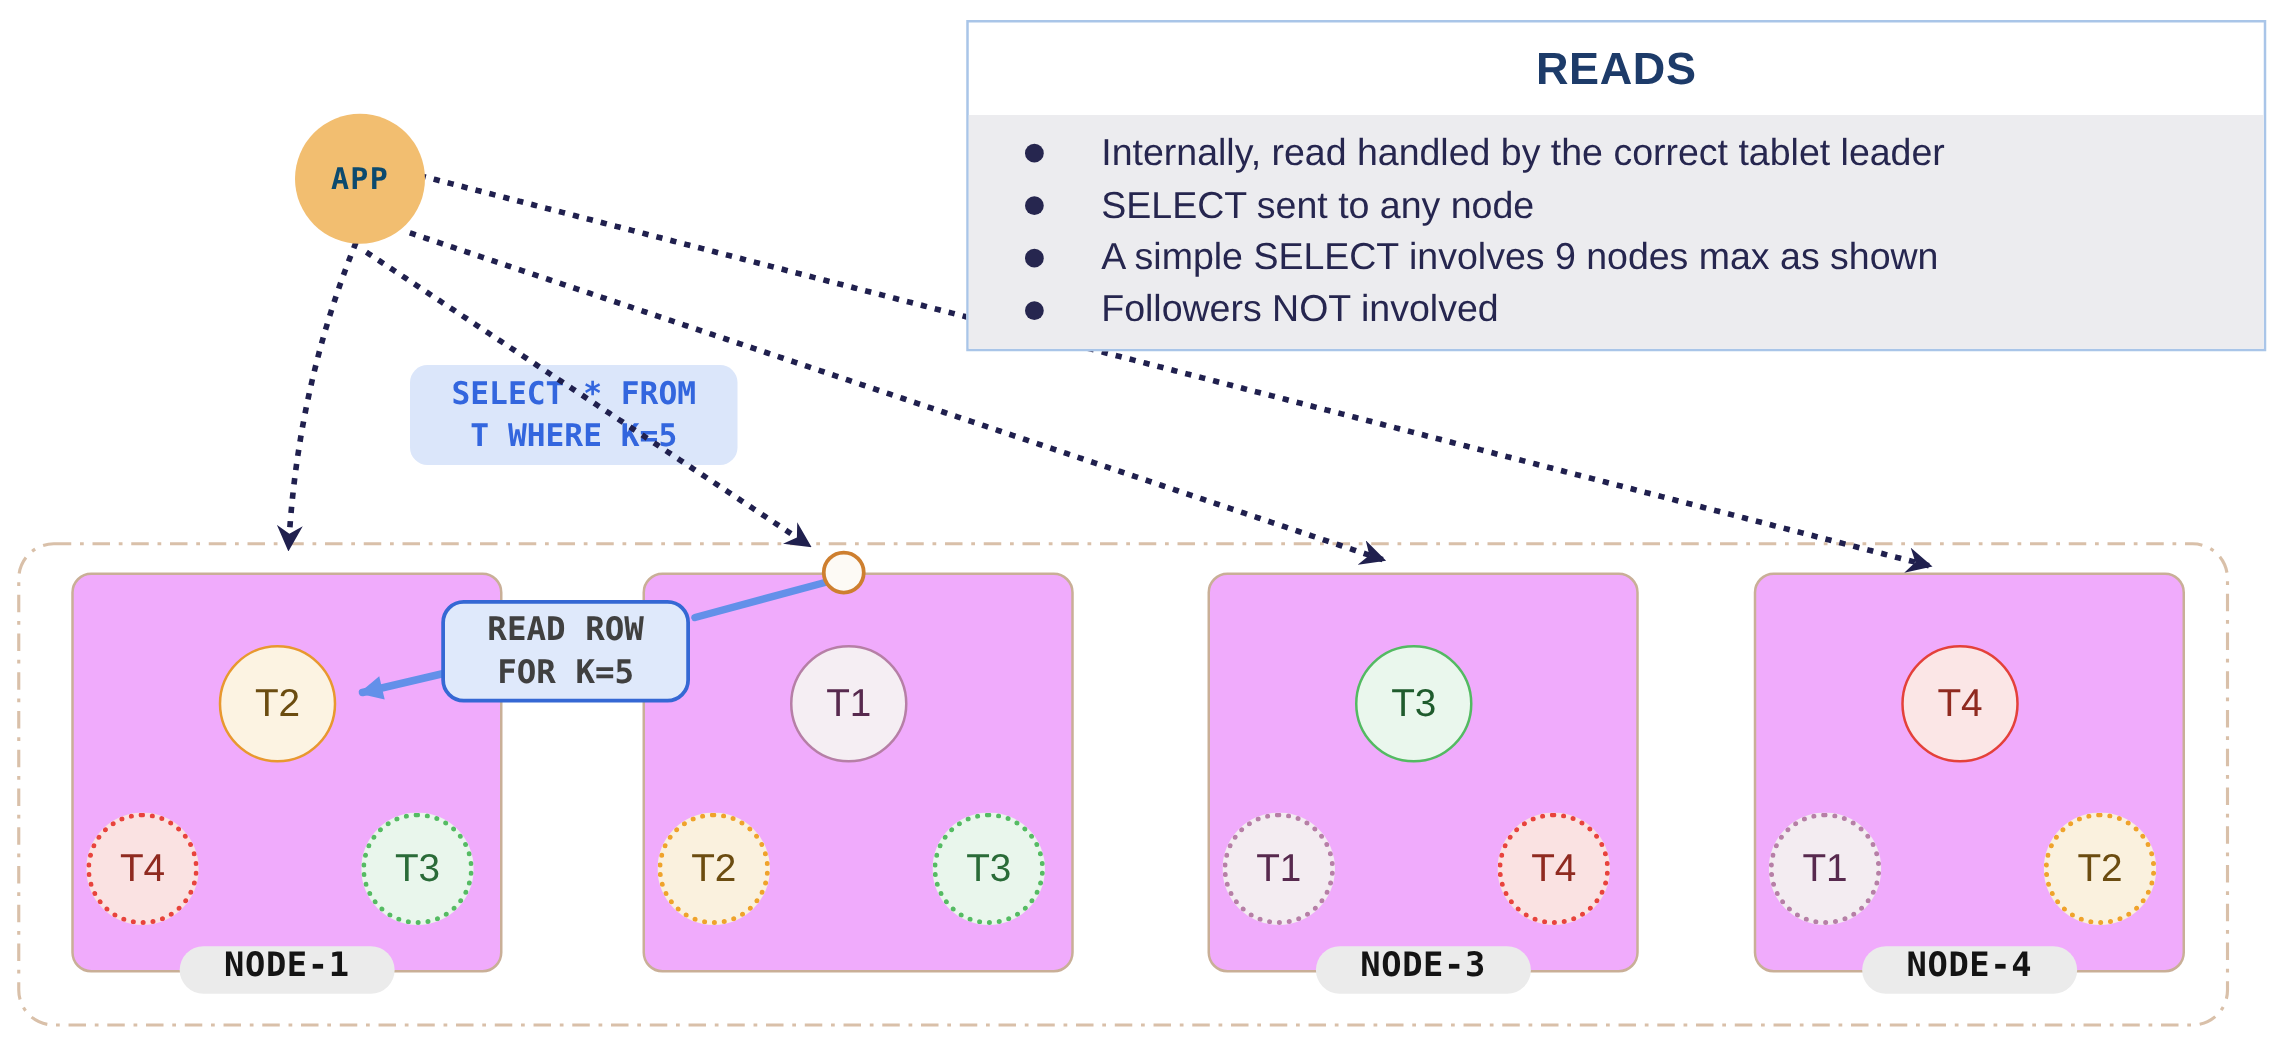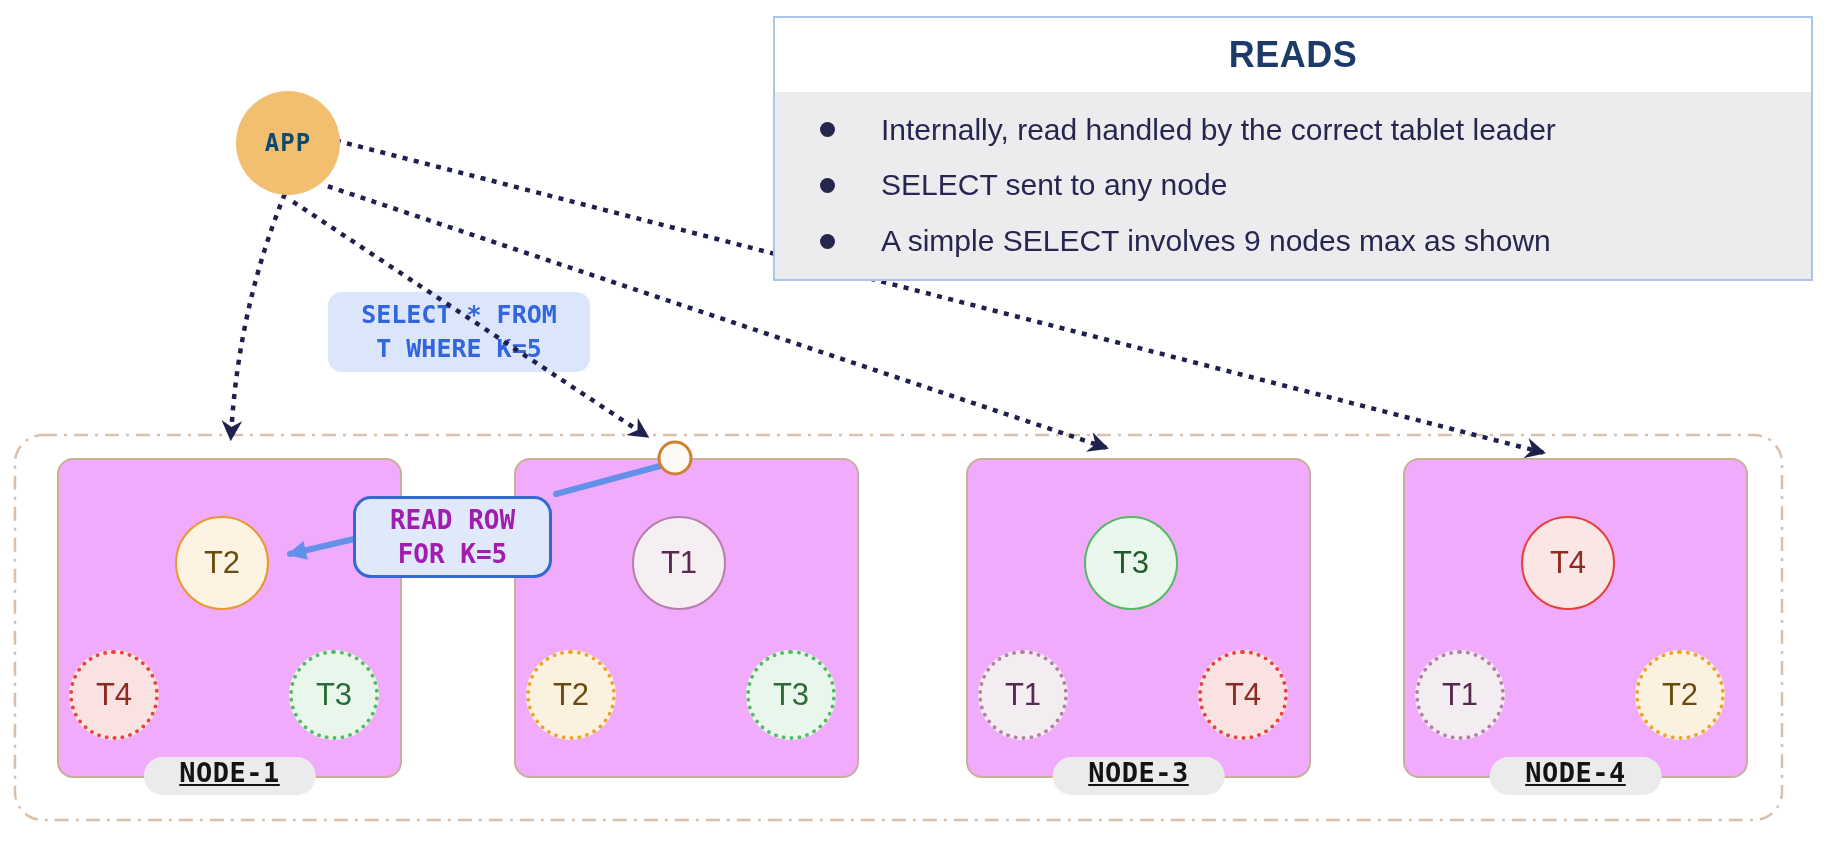"Followers NOT involved" div.reads-item { html: none -> <div> <span></span> <span>Followers NOT involved</span> </div> }
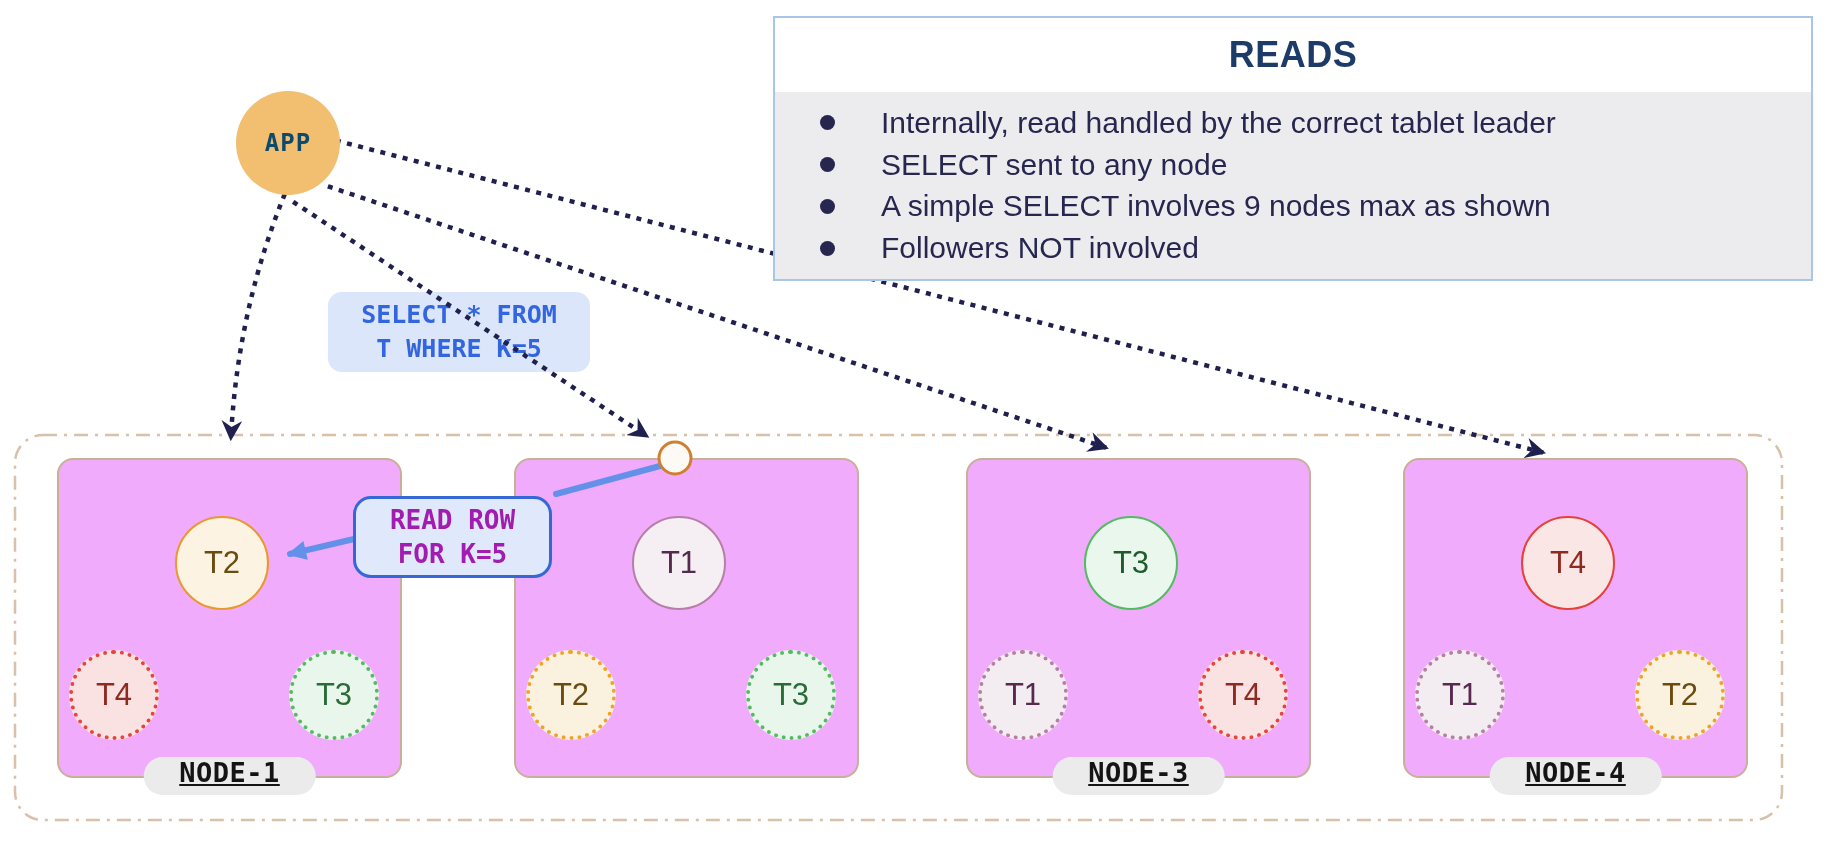"READ ROW" .read-row-label { color: #a21caf -> #404040; top: 496px -> 480px }
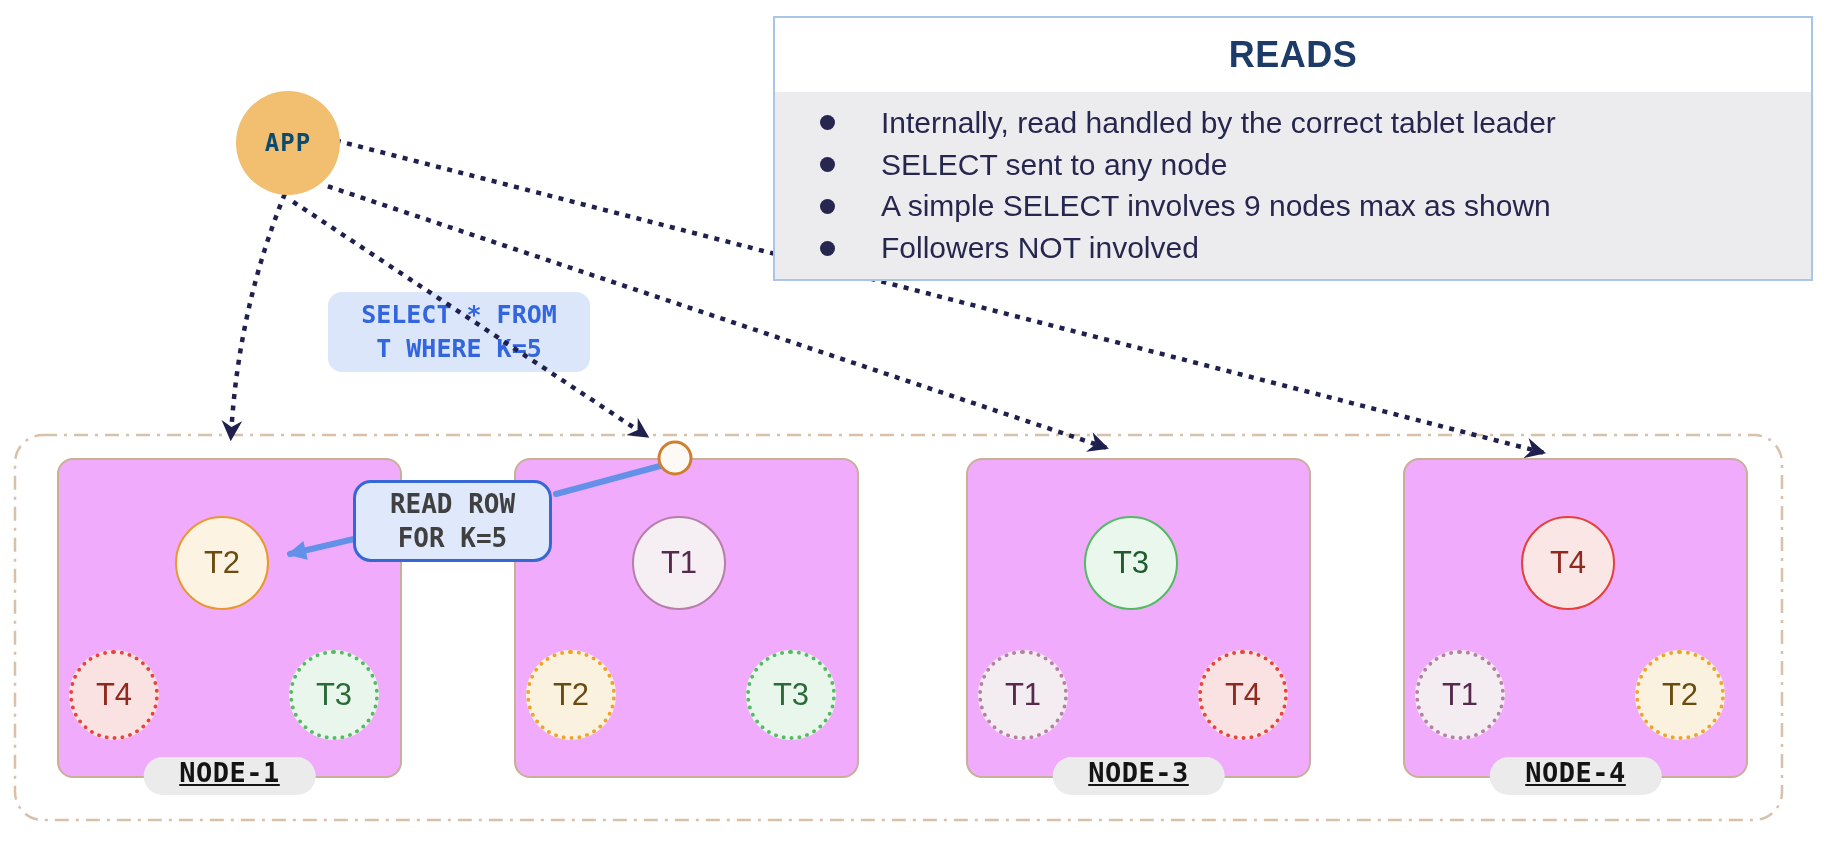"NODE-1" .node-pill { text-decoration: underline -> none }
